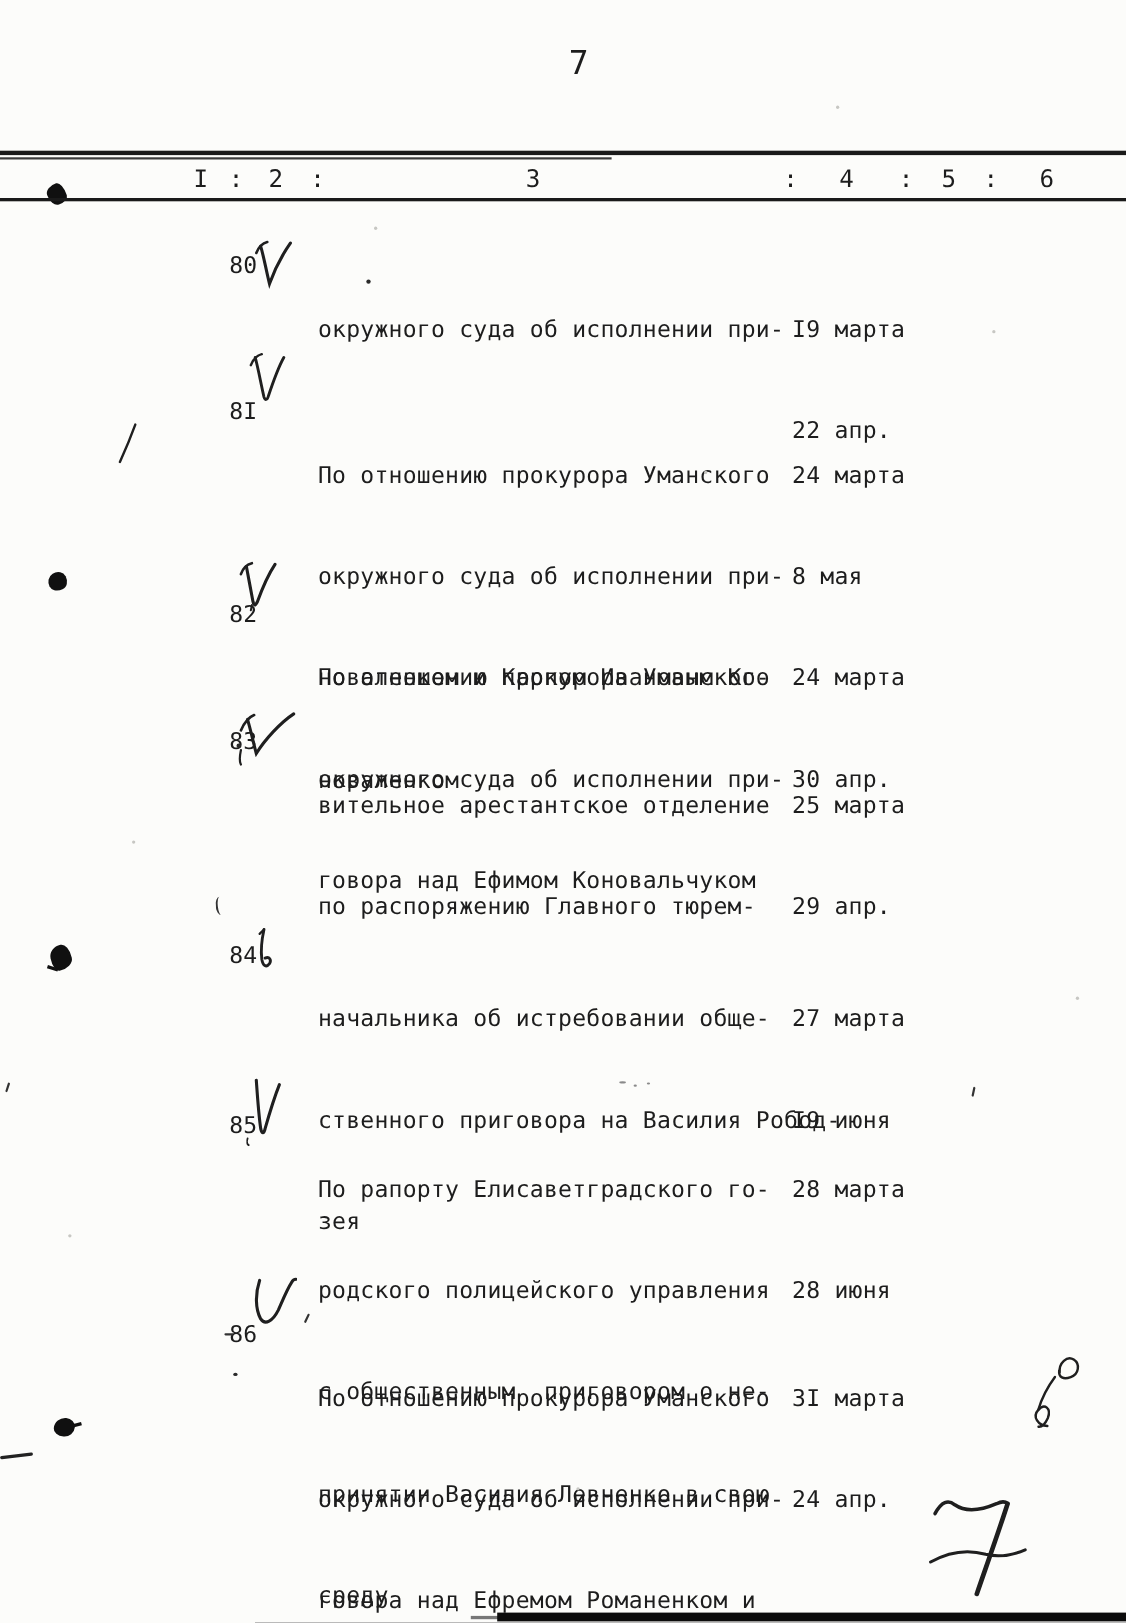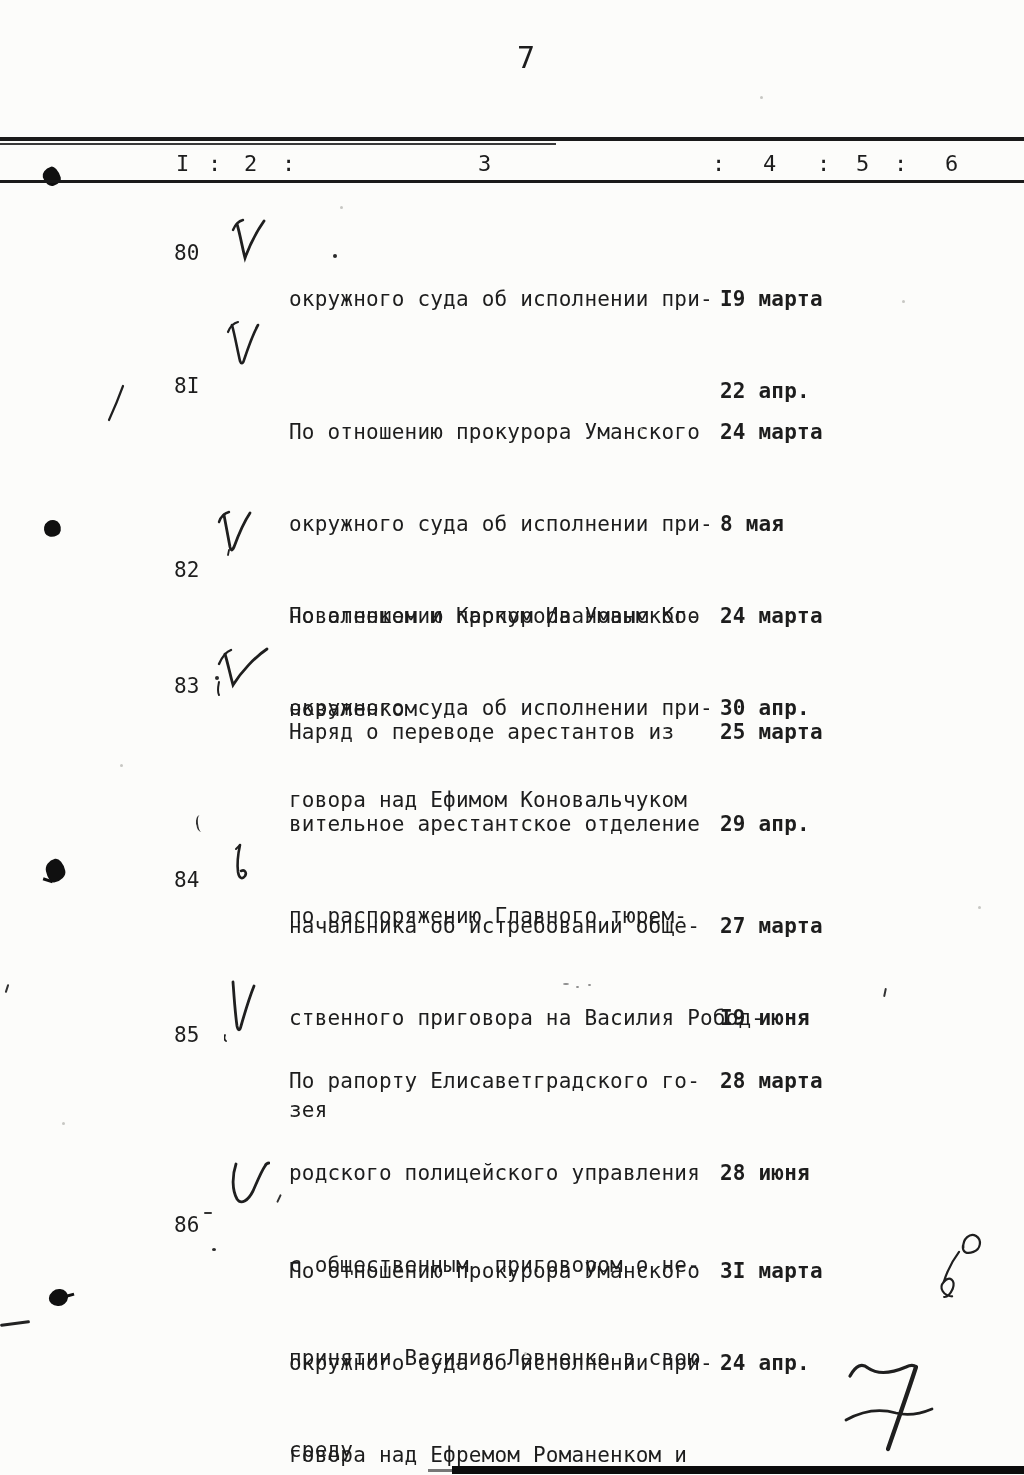"80" .entry .num { text-align: none -> right; top: 16px -> 4px }
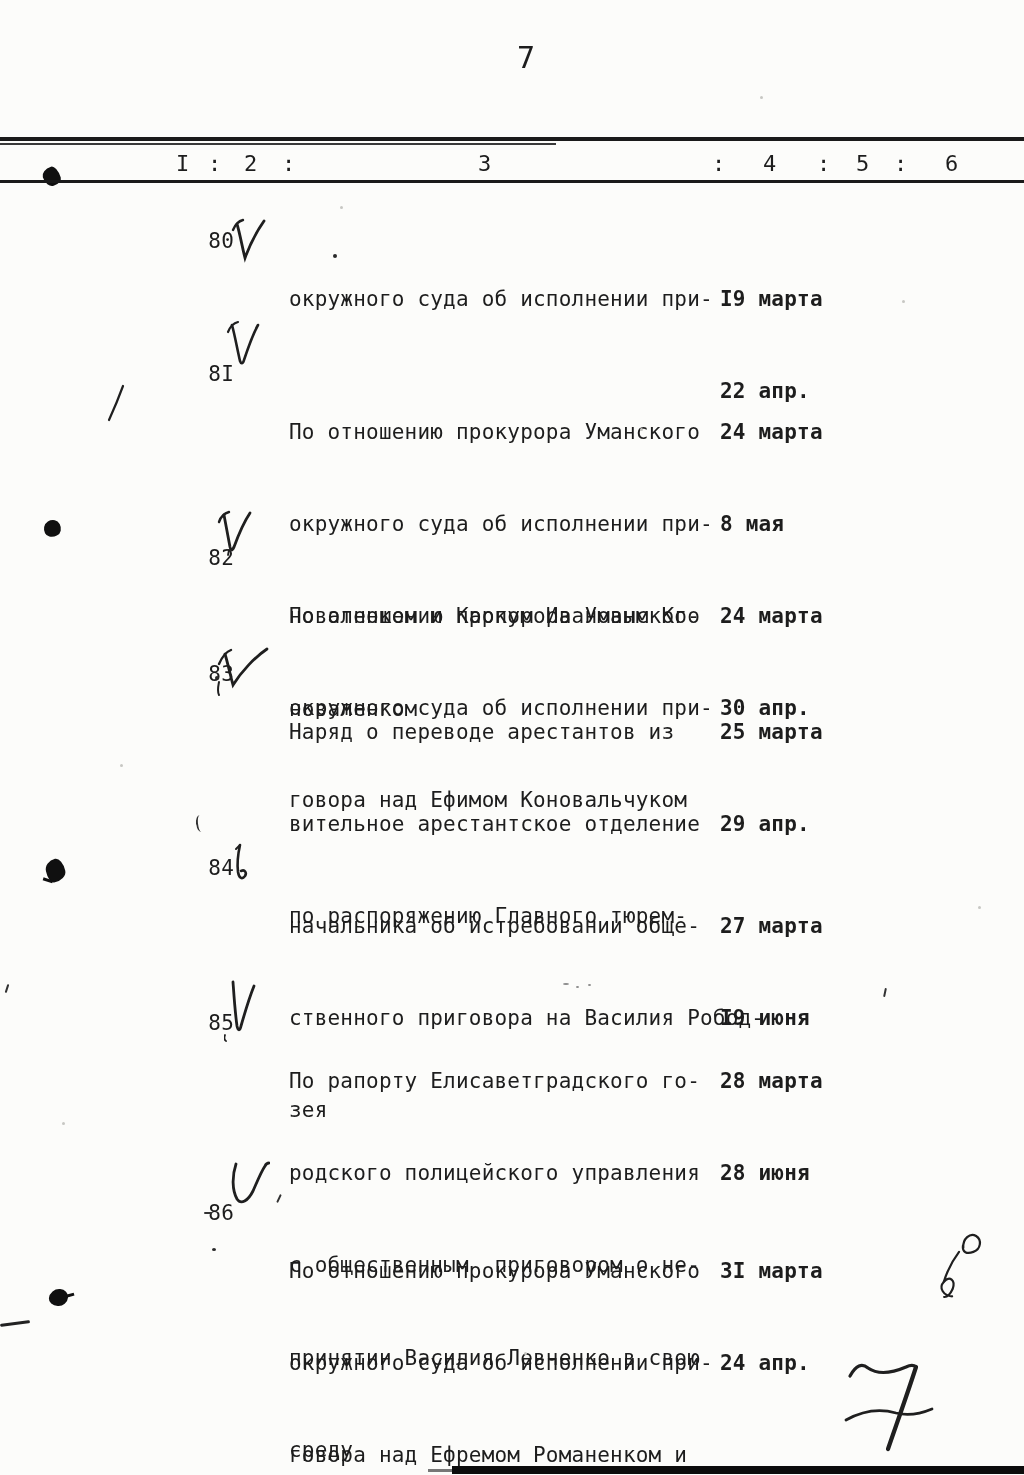"I9 марта" .entry .dates { font-weight: bold -> none }
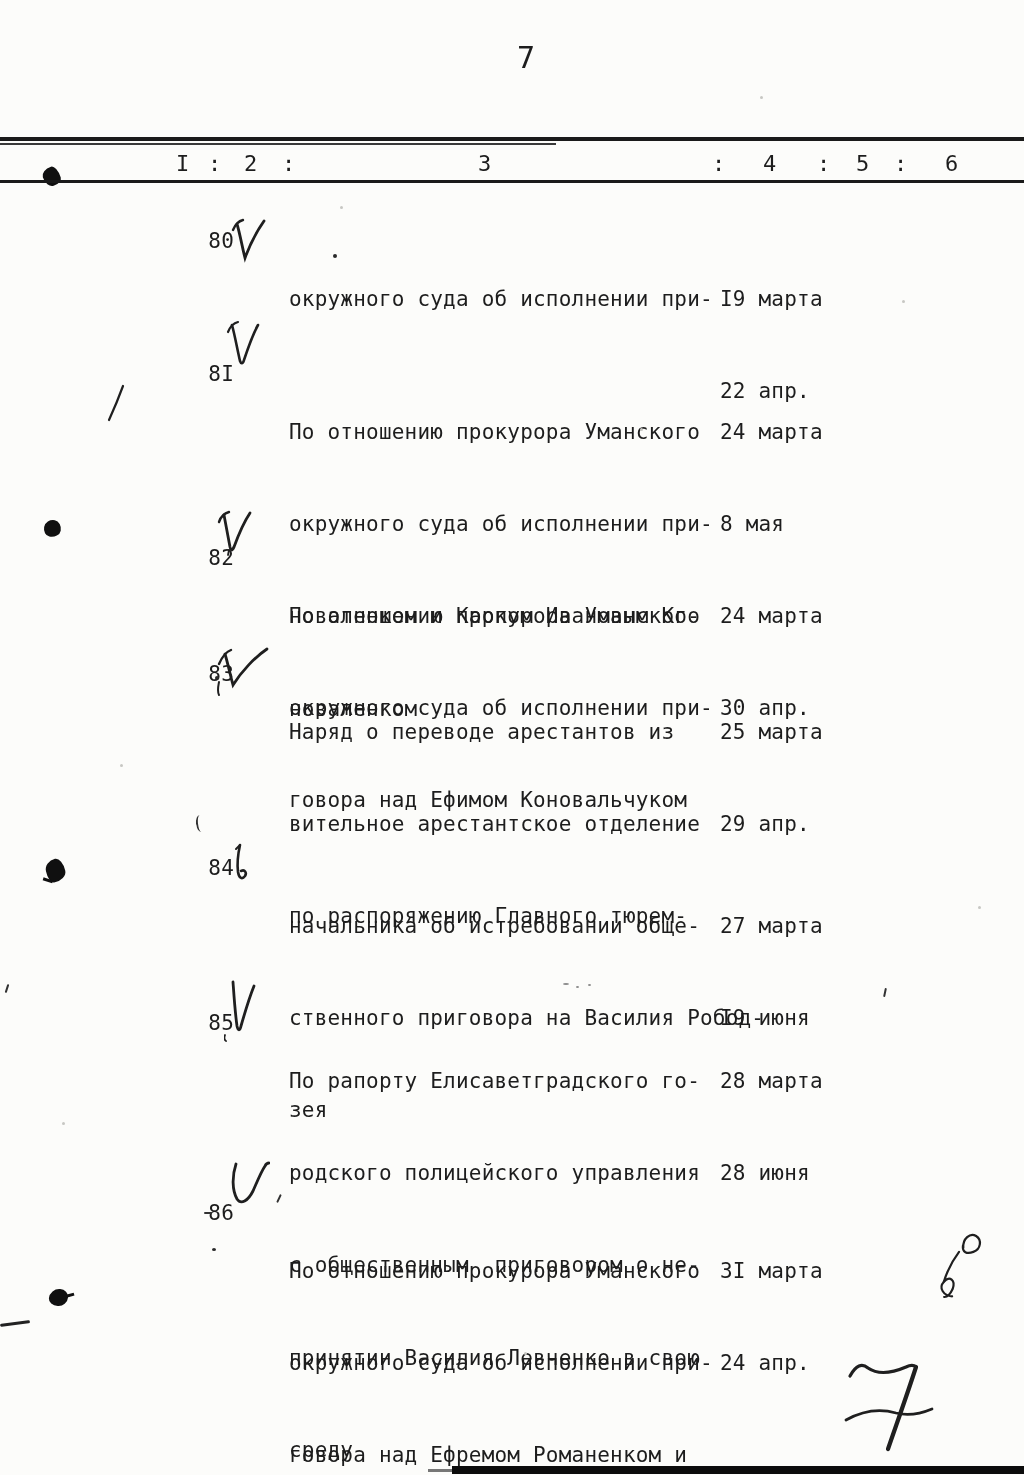"Наряд о переводе арестантов из" div.line { html: <div>Наряд о переводе арестантов из</div> -> none }
